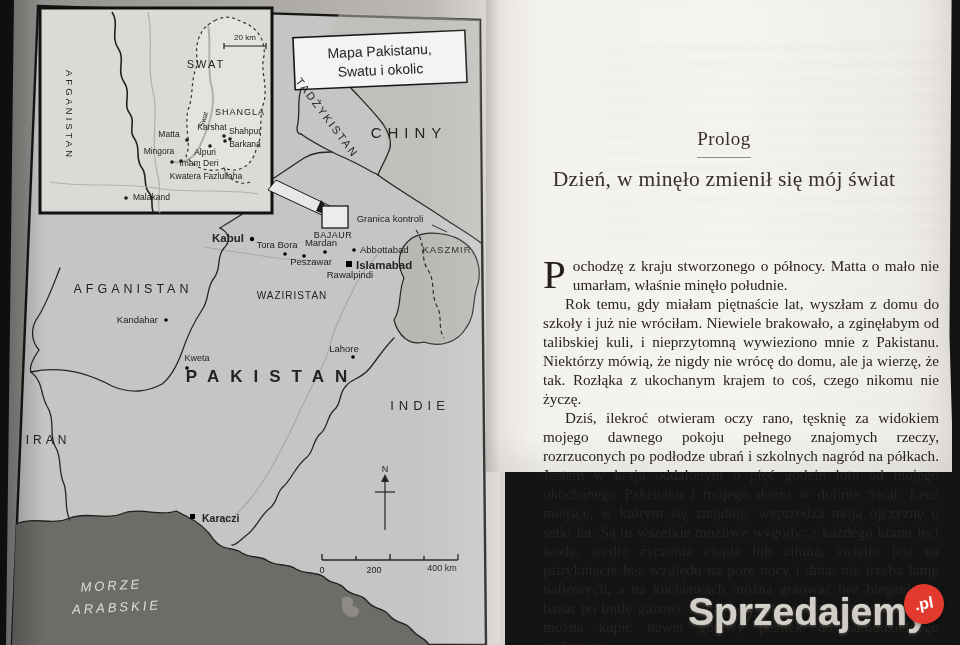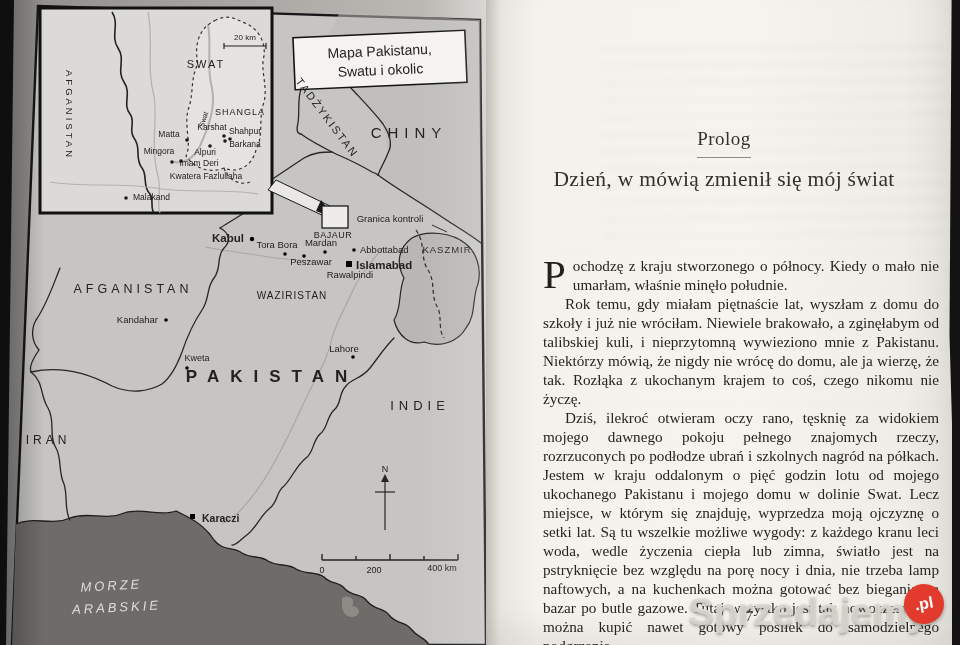"Prolog" .right-page { height: 645px -> 472px }
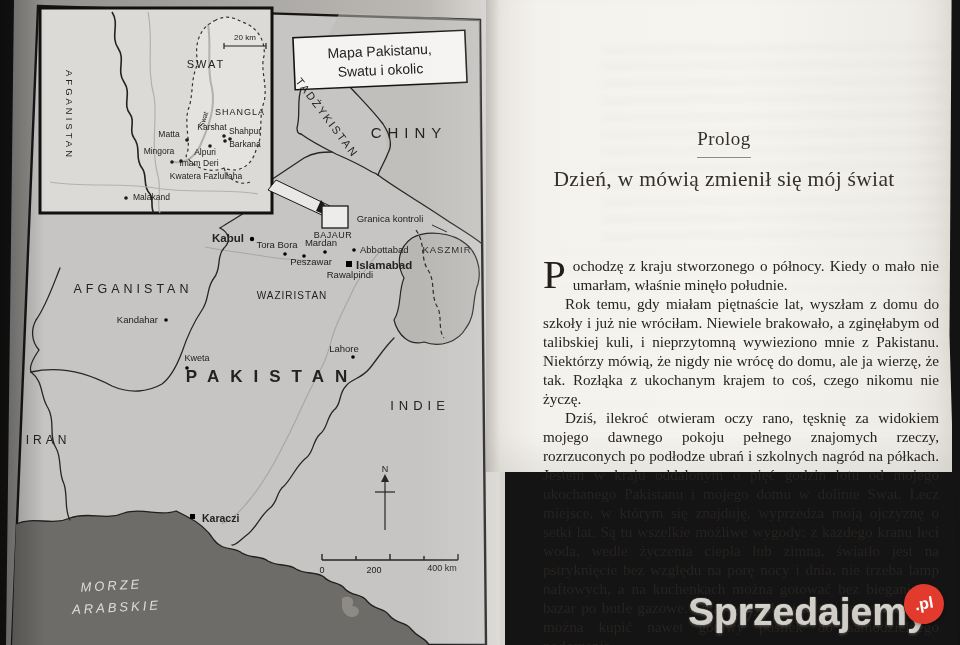"Dzień, w mówią zmienił się" div.chapter-title { text: mówią -> minęło }
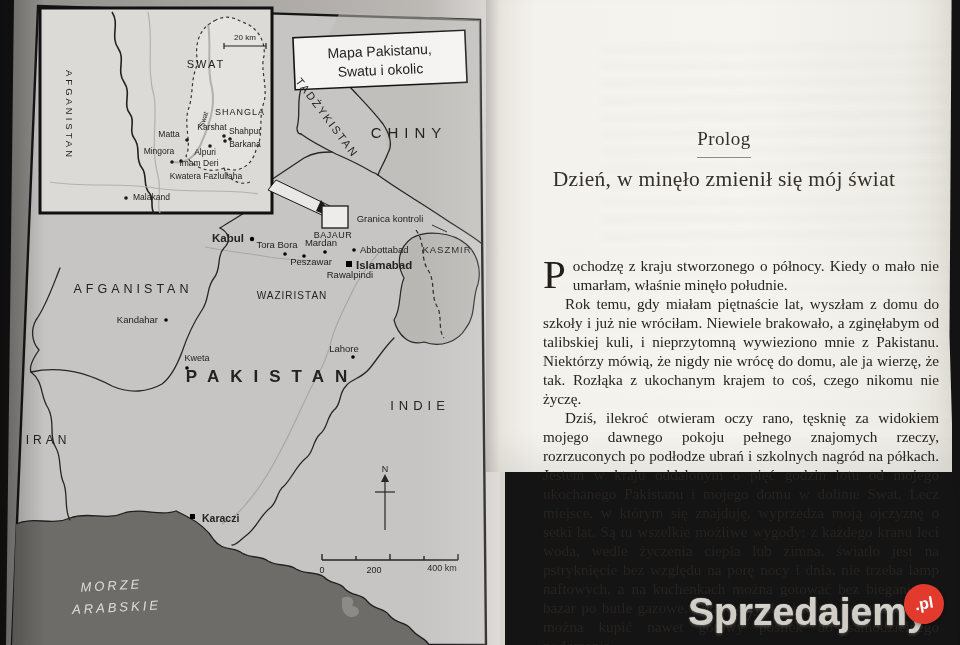"ochodzę z kraju stworzonego o" span { text: Kiedy -> Matta }
